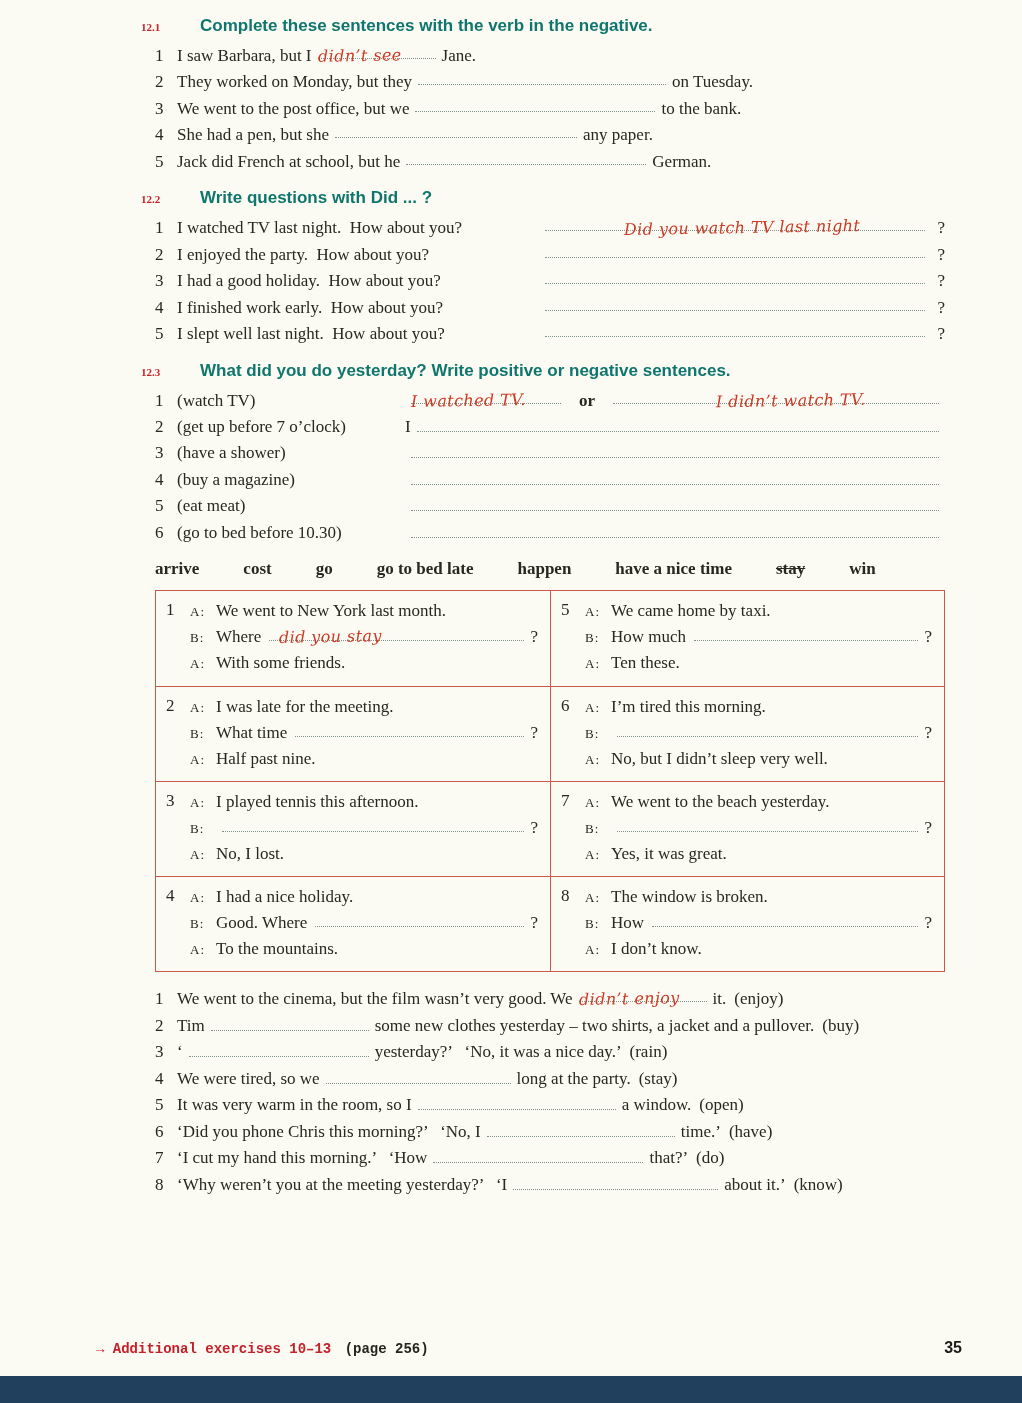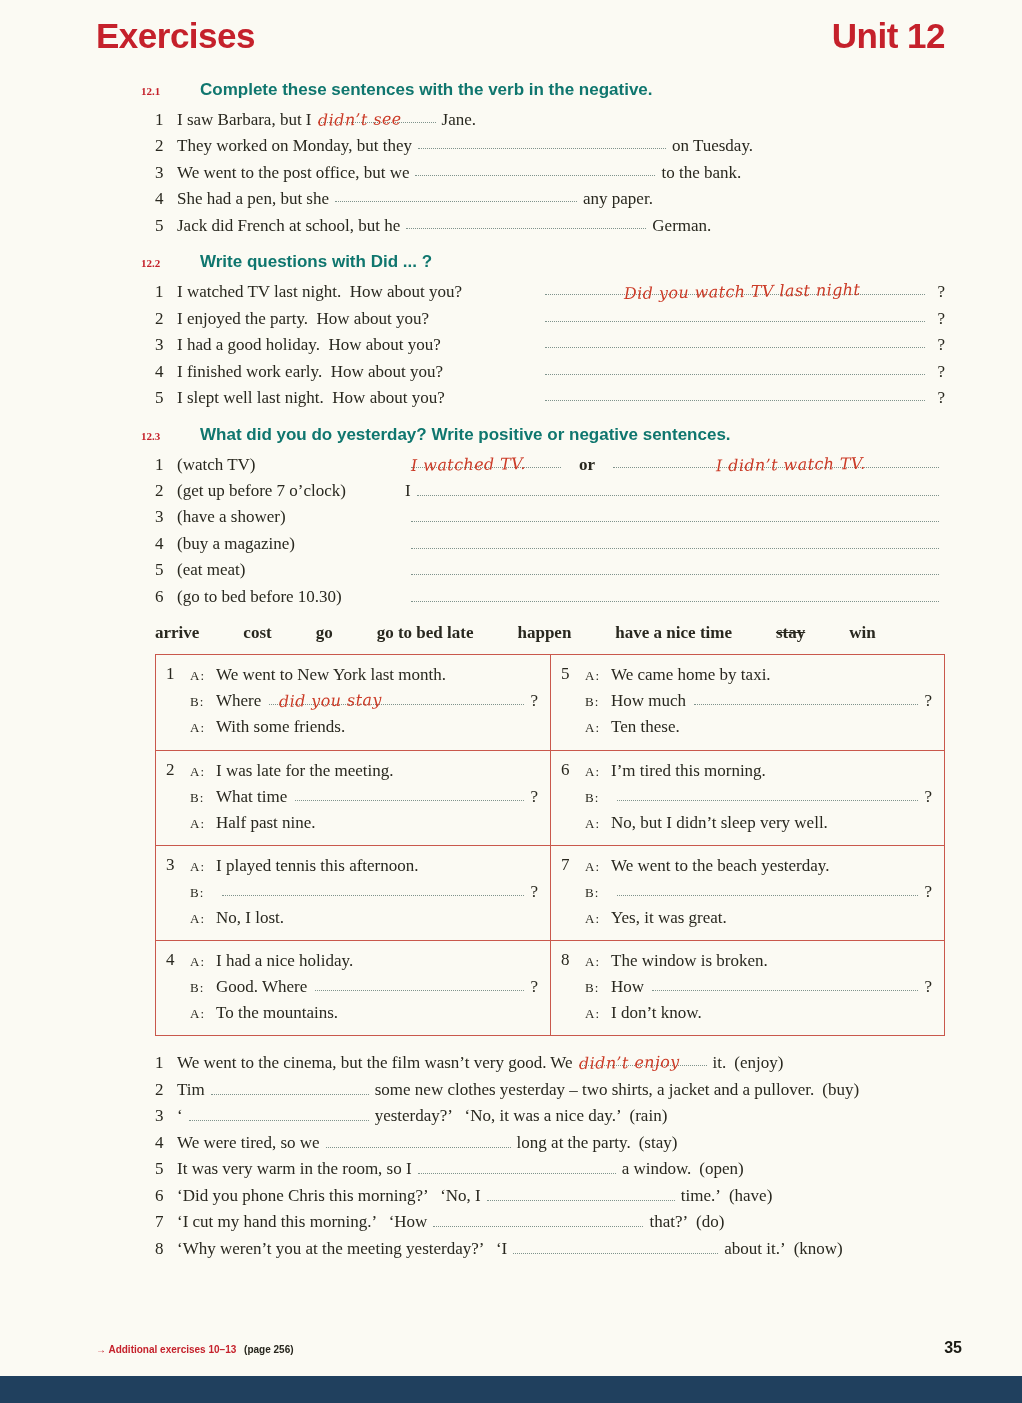"Exercises" div.header { html: <div> <div>Exercises</div> <div>Unit 12</div> </div> -> none }
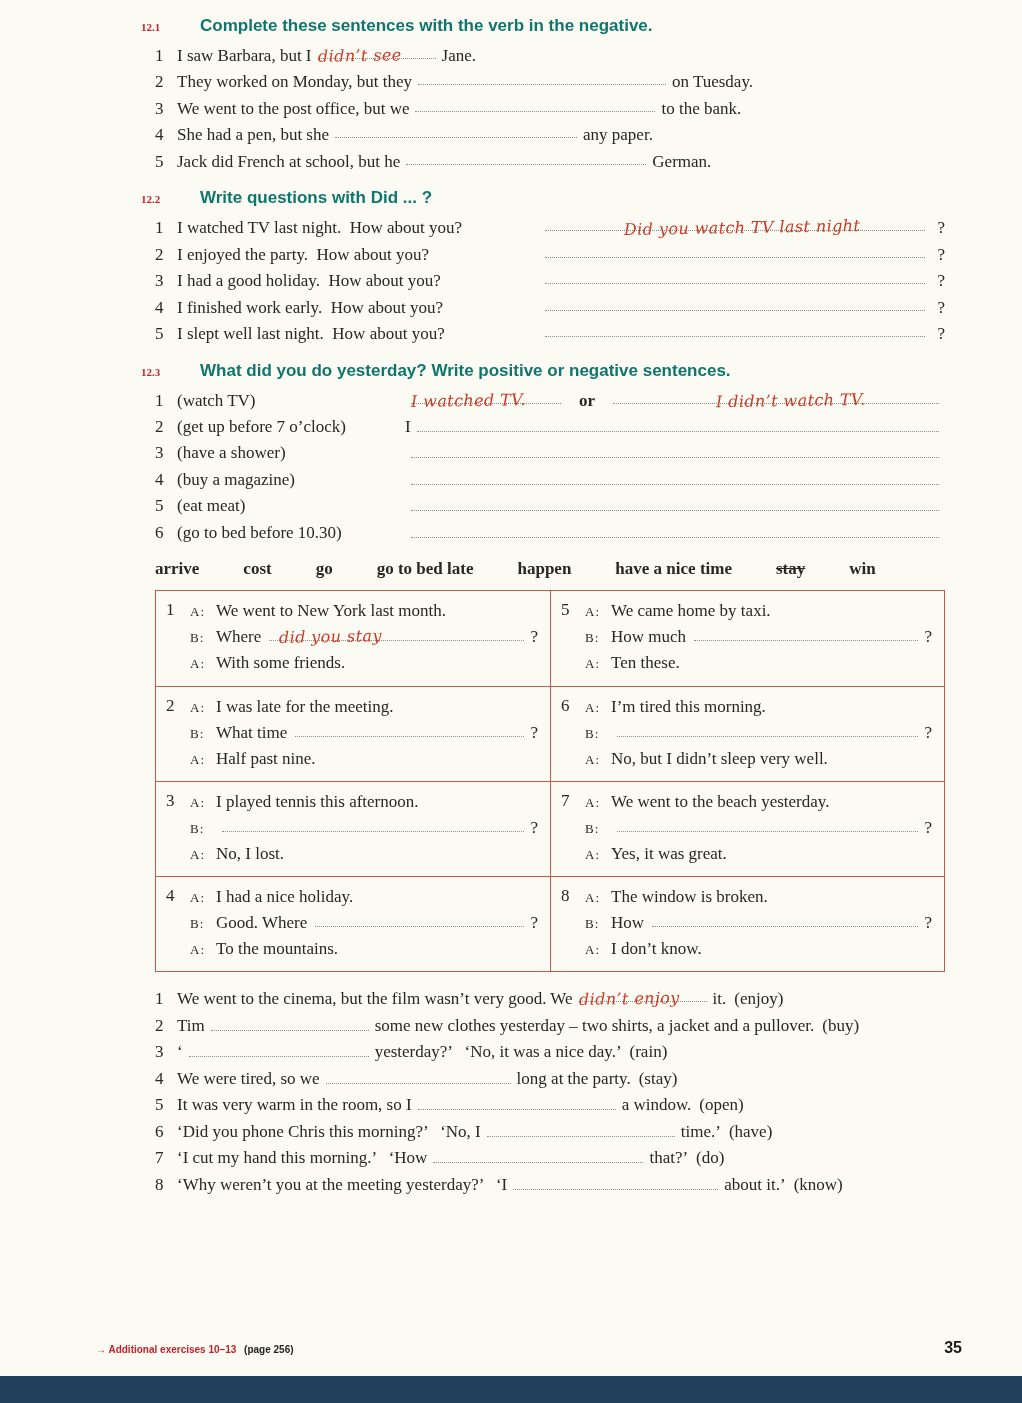"→ Additional exercises 10–13 (page" .footer-left { font-family: Liberation Sans, sans-serif -> Liberation Mono, monospace; font-size: 10px -> 14px }
